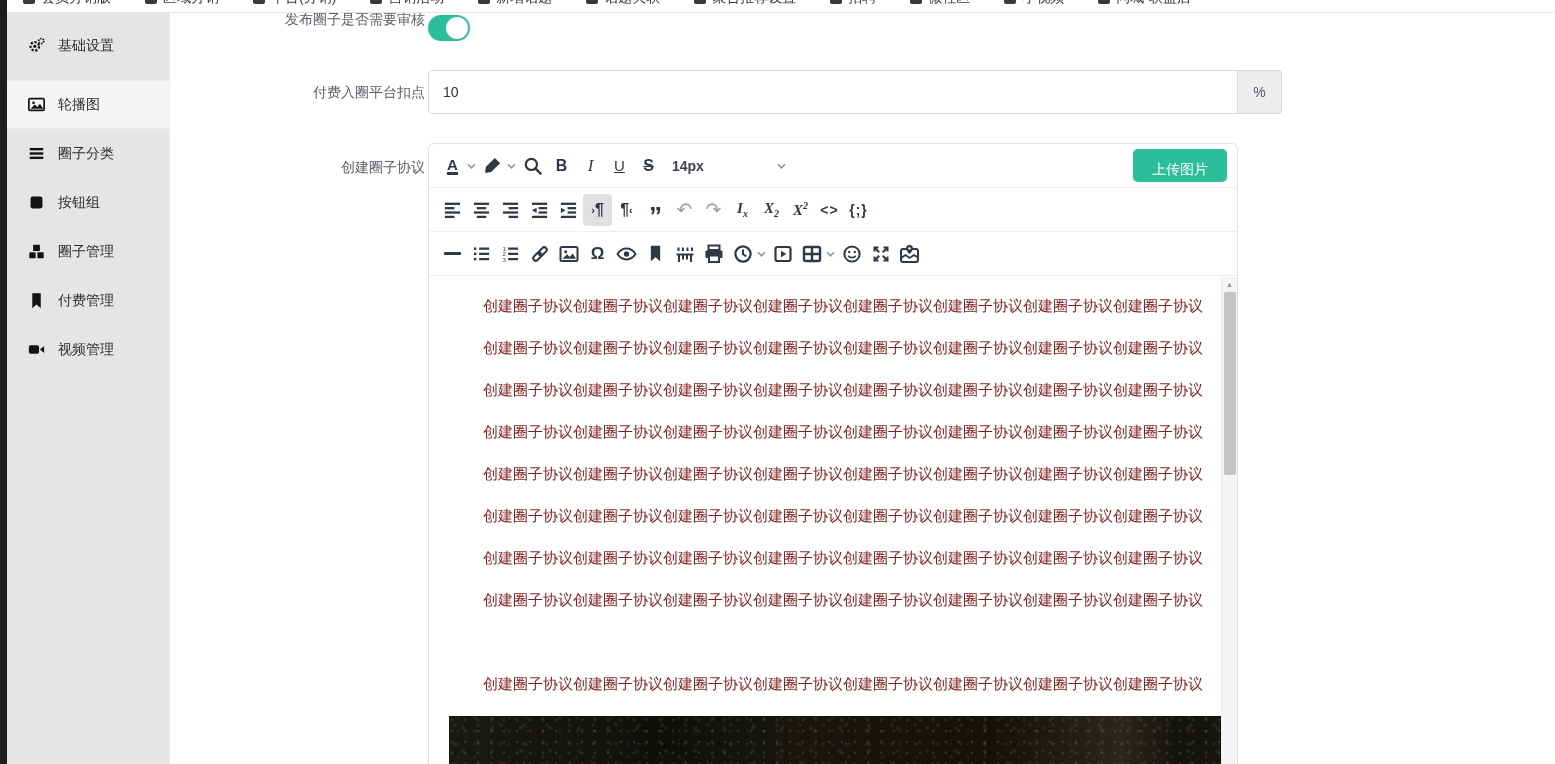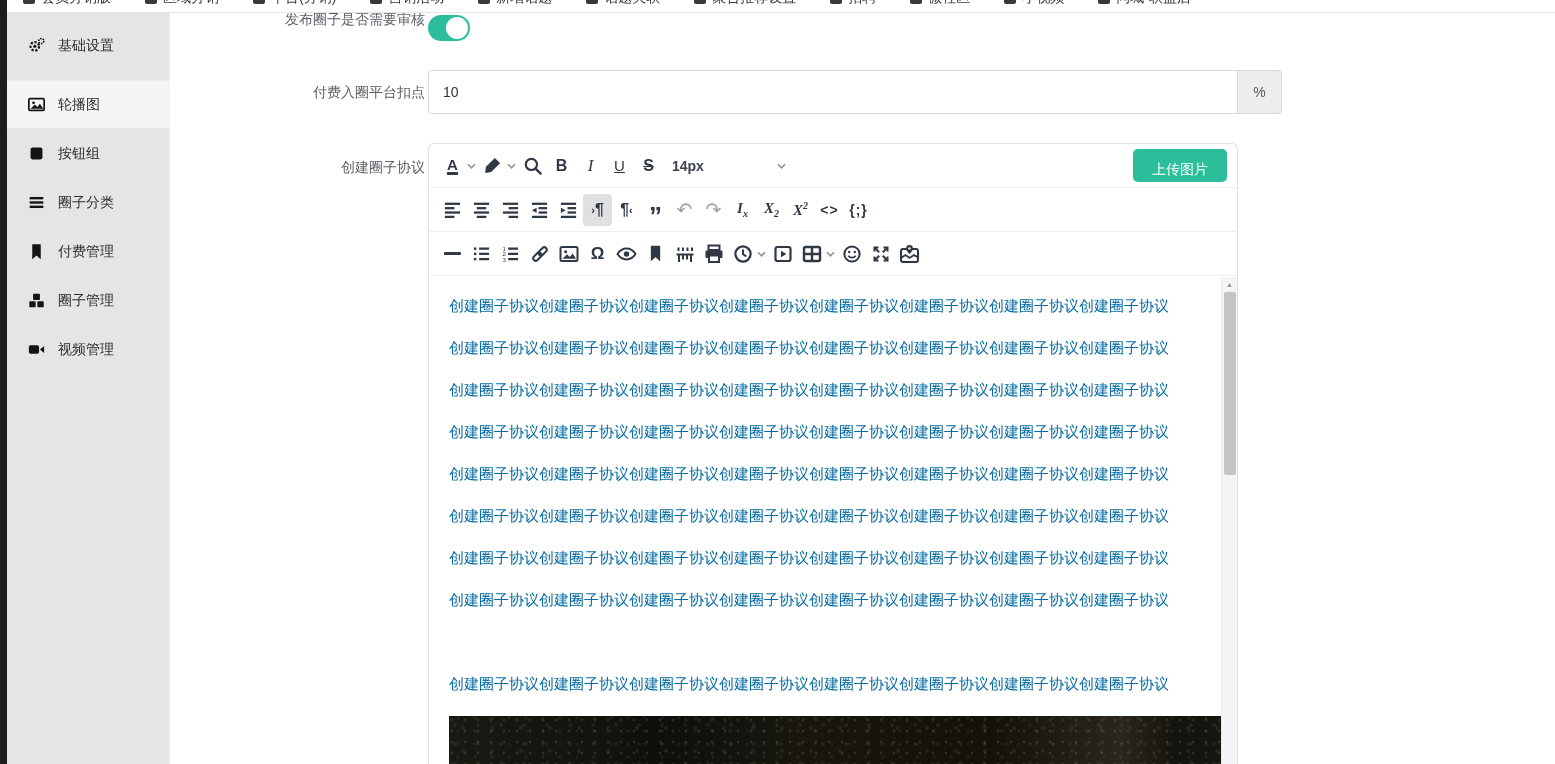"按钮组" div.side-item { order: before "圈子分类" -> after "圈子分类" }
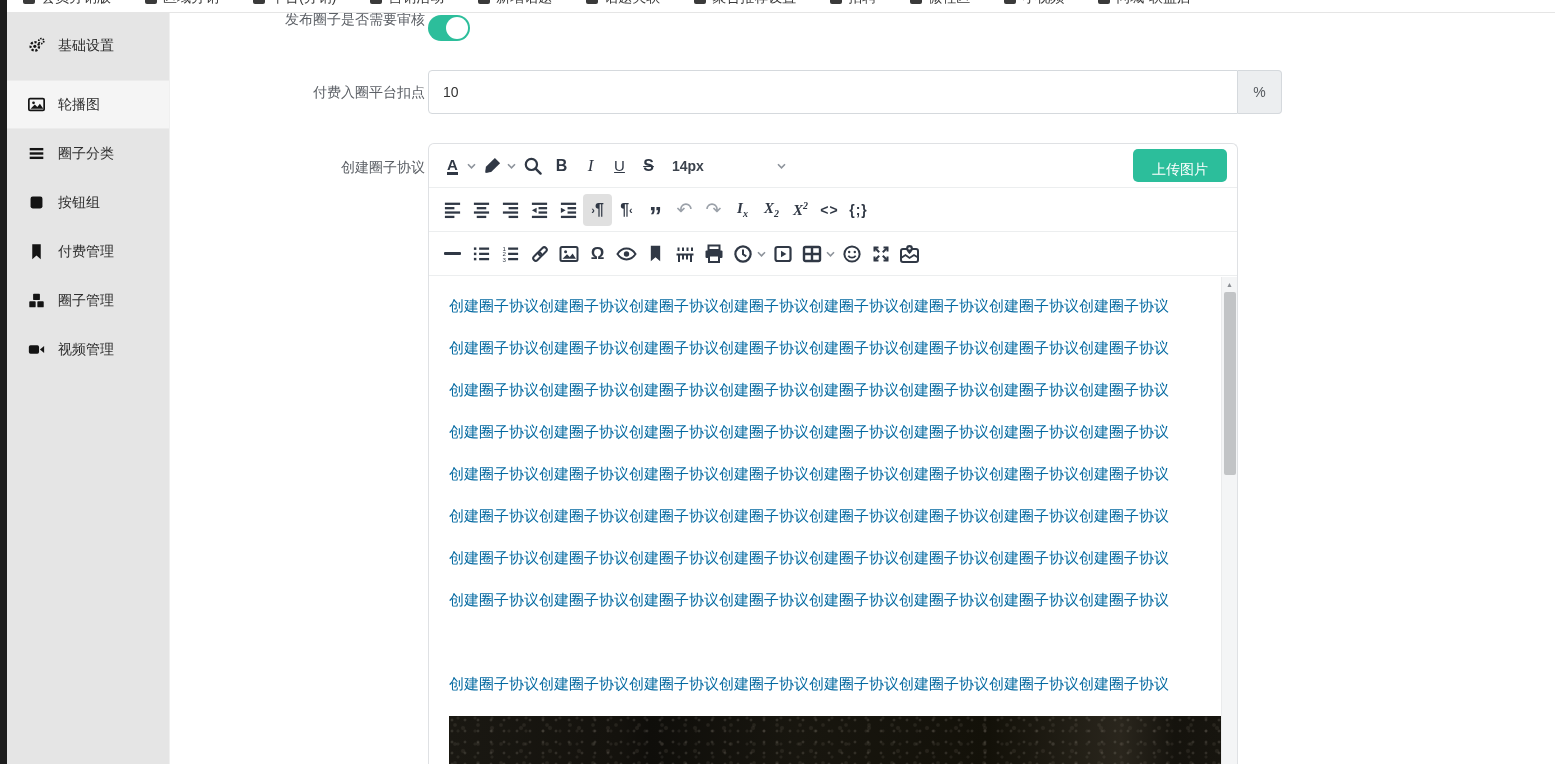"付费管理" div.side-item { order: before "圈子管理" -> after "圈子管理" }
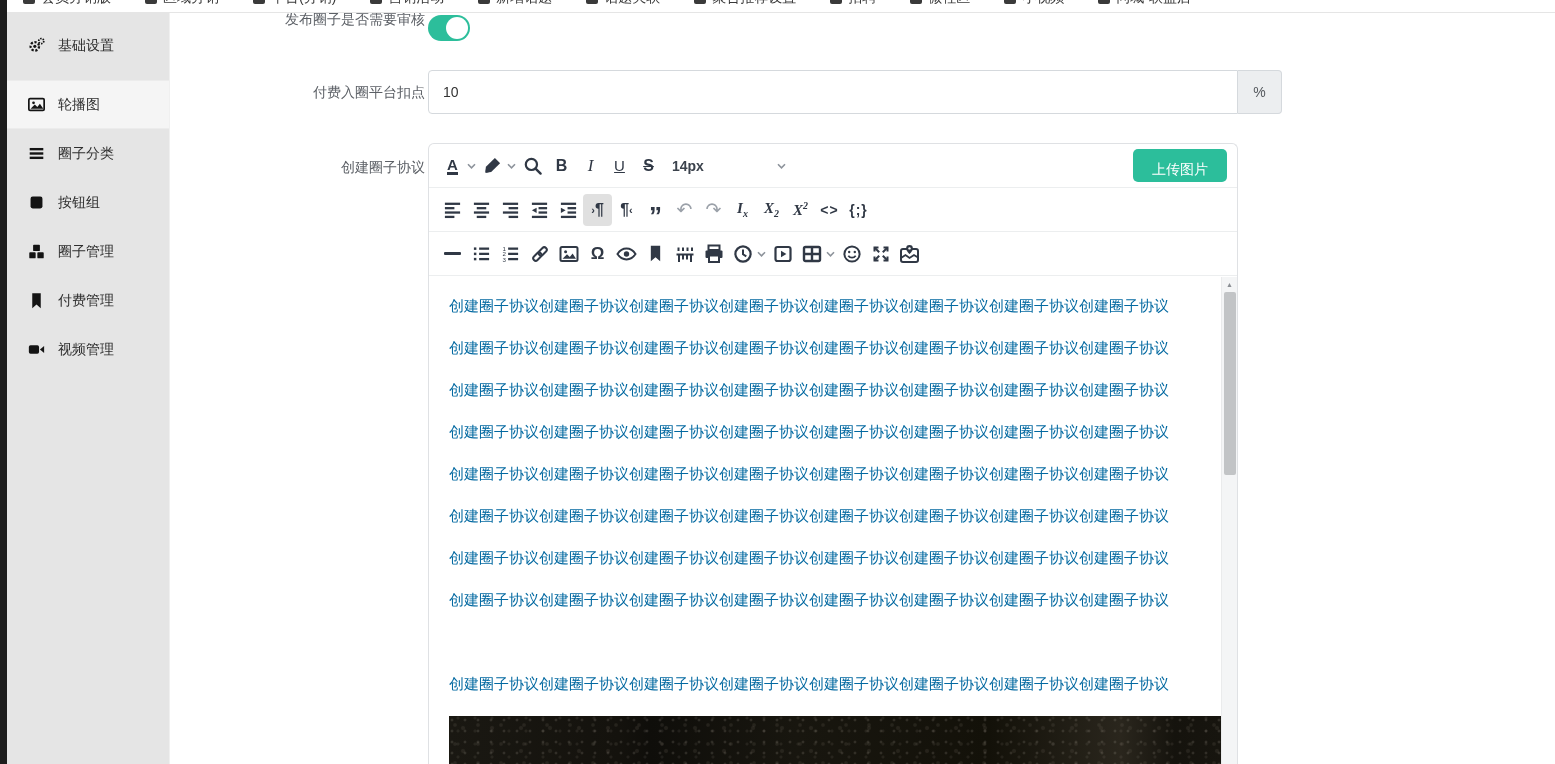"创建圈子协议创建圈子协议创建圈子协议创建圈子协议创建圈子协议创建圈子协议创建圈子" .ed-text { color: #0369a1 -> #7f1d1d; text-align: none -> right }
